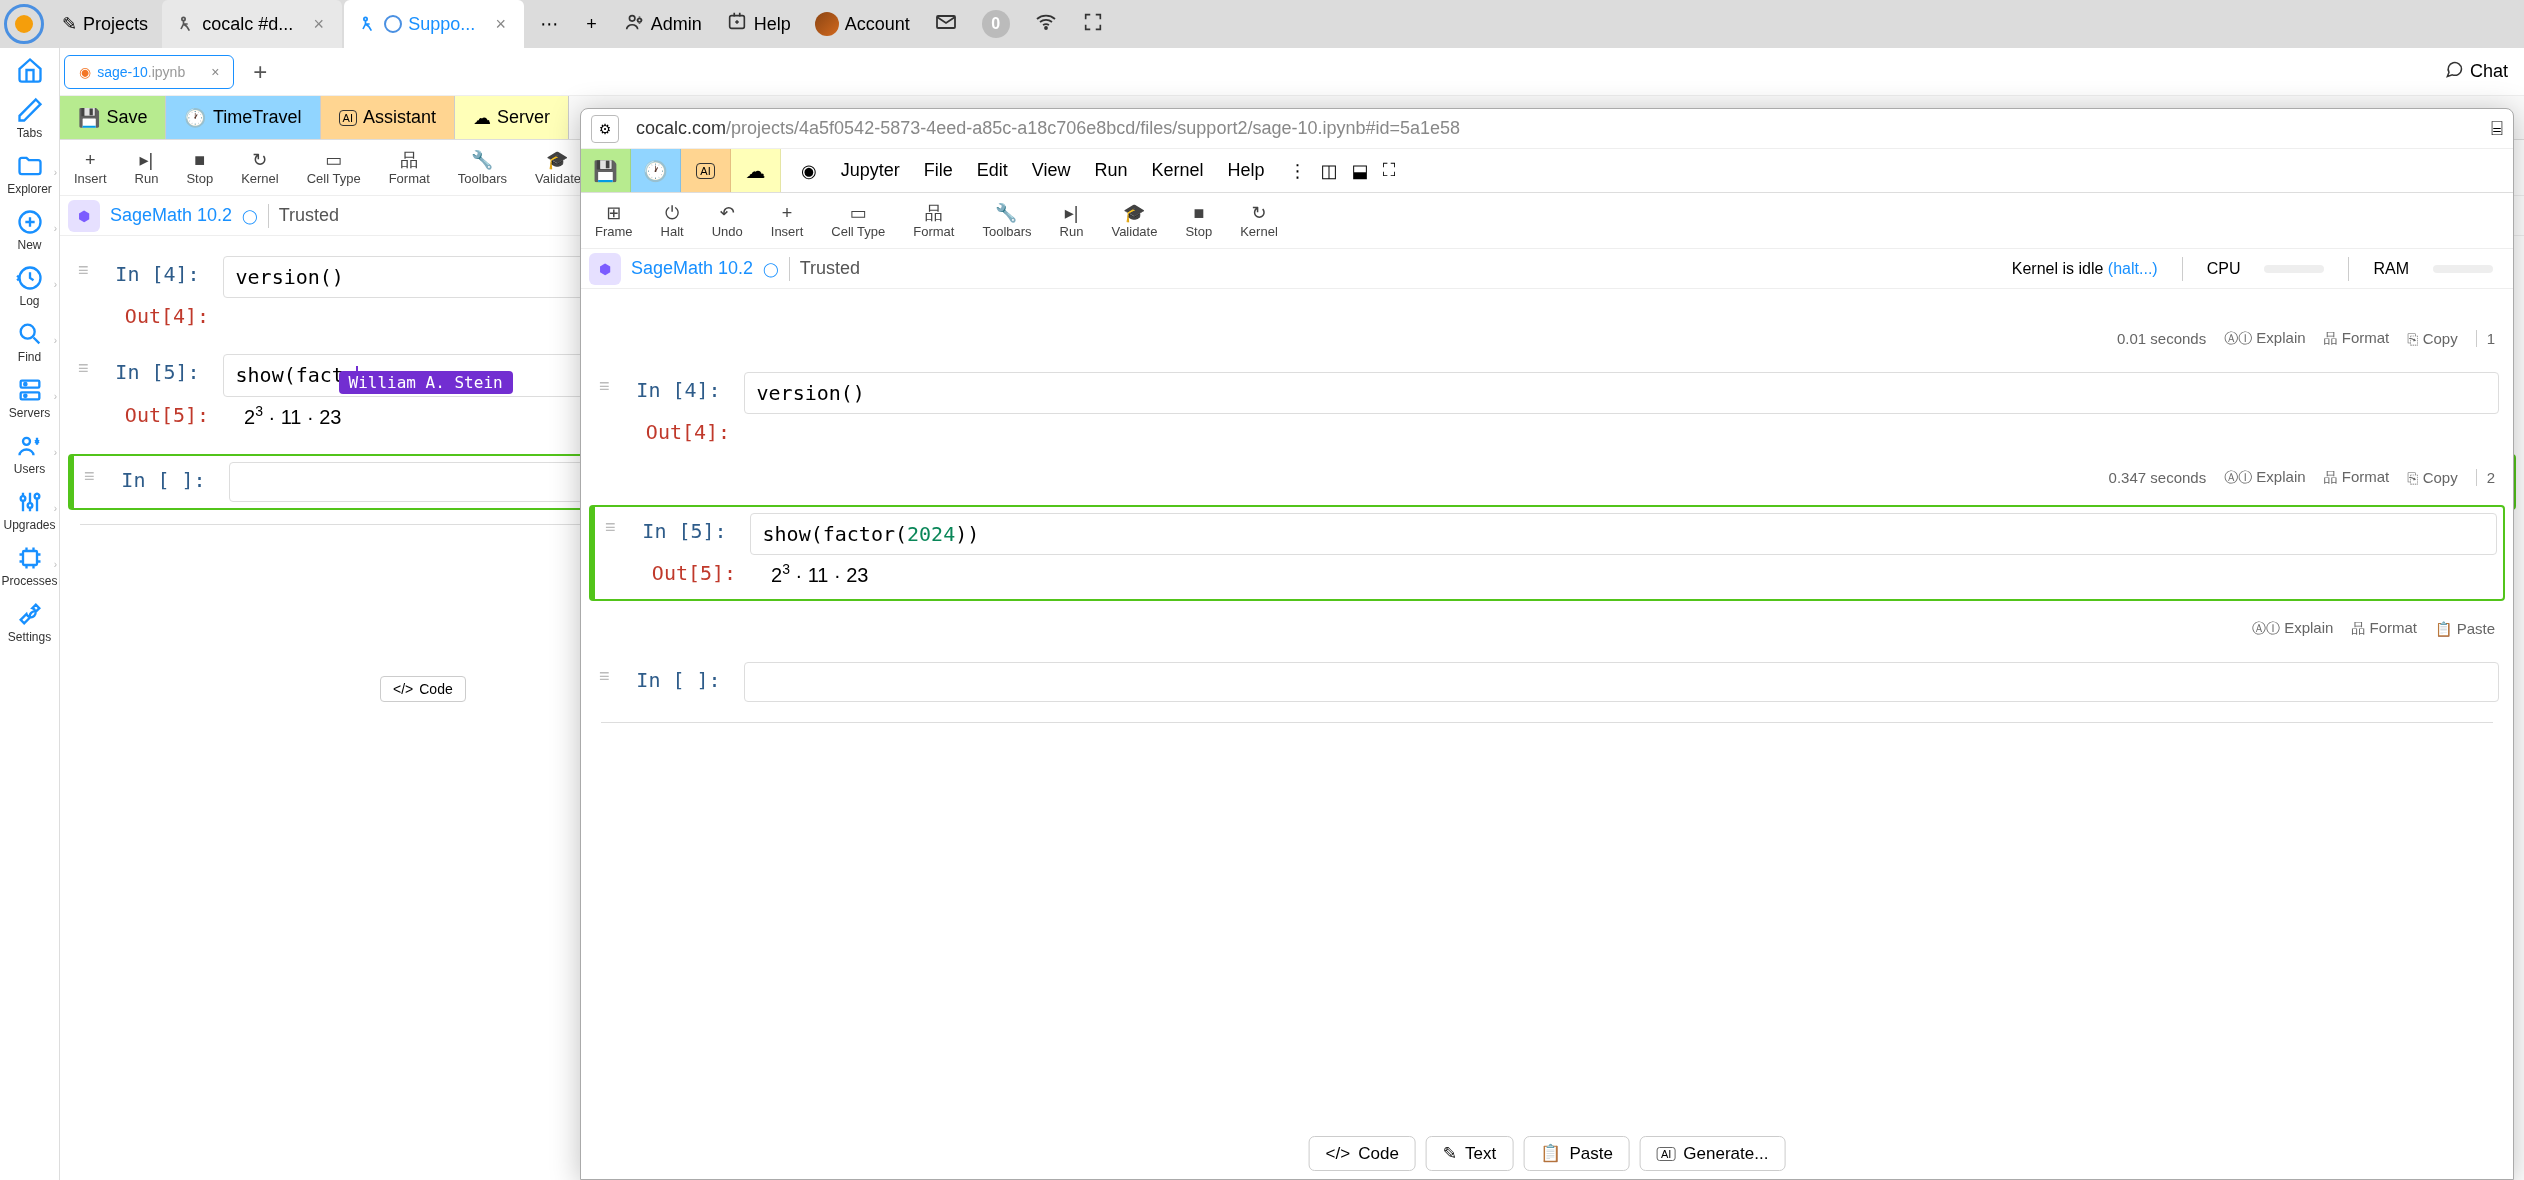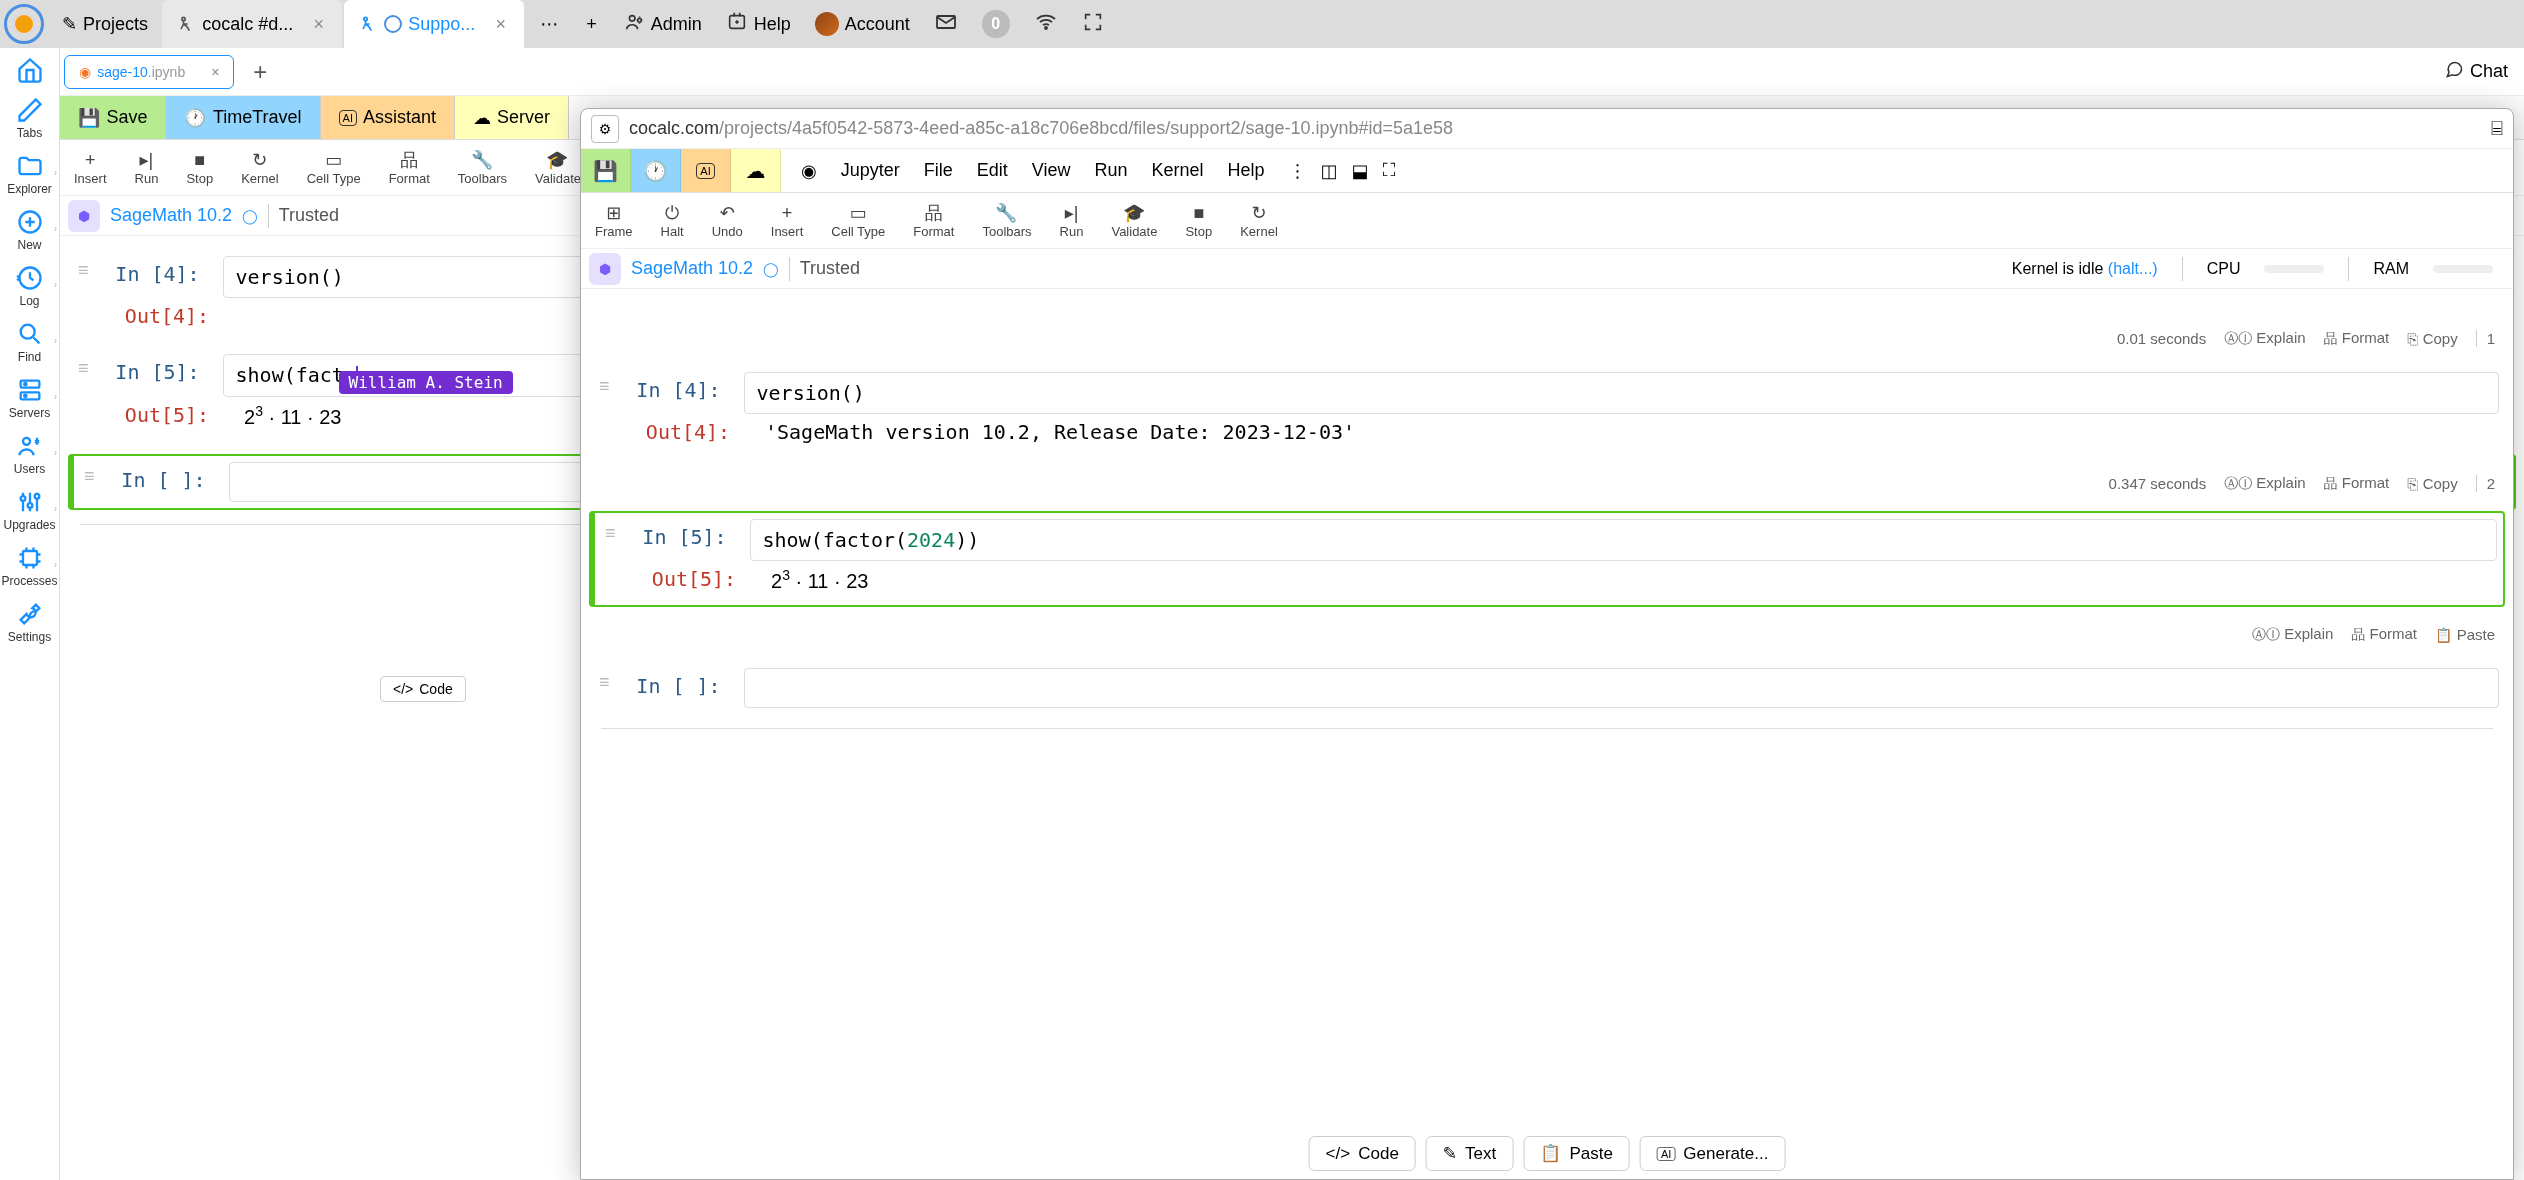"cocalc.com/projects/4a5f0542-5873-4eed-a" .url-text { margin-left: none -> 7px }
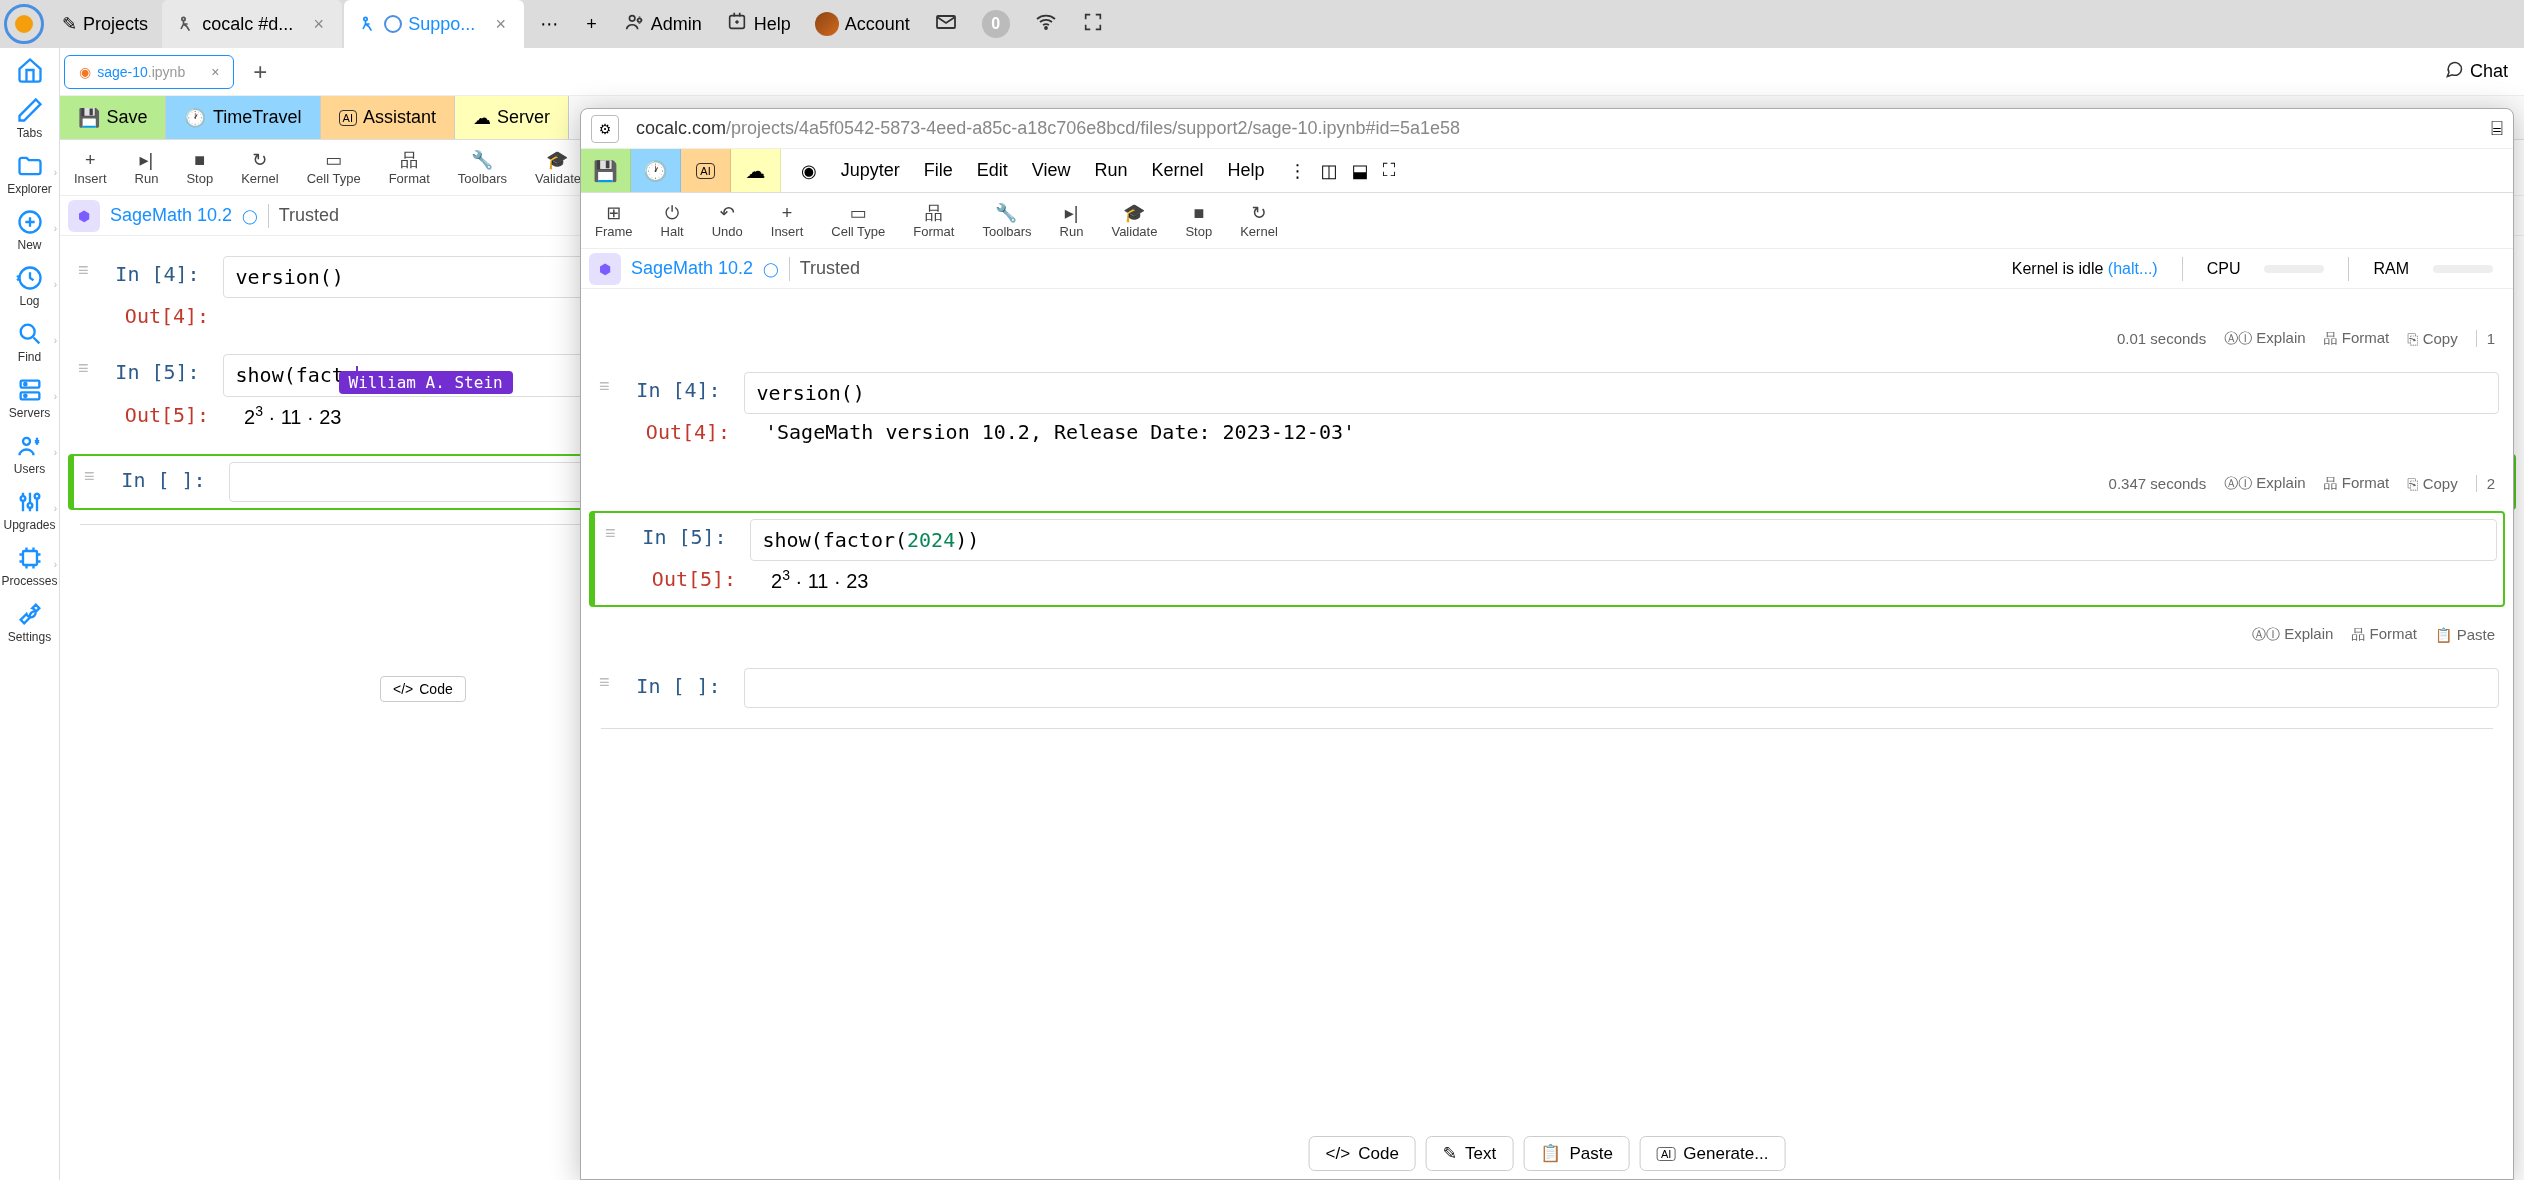"'SageMath version 10.2, Release Date:" div.cell-output { html: <div>'SageMath version 10.2, Release Date: 2023-12-03'</div> -> none }
